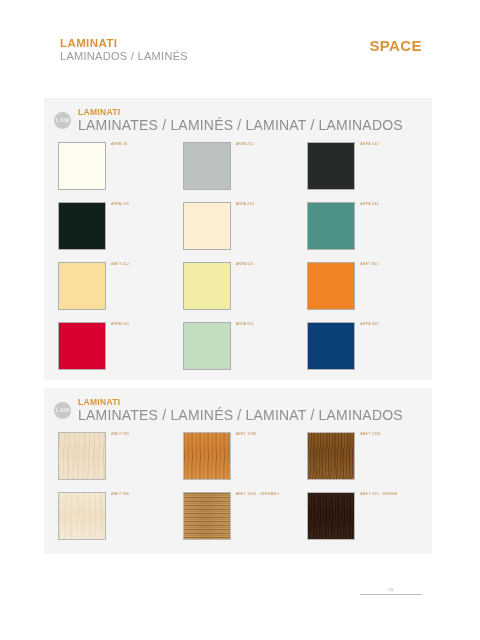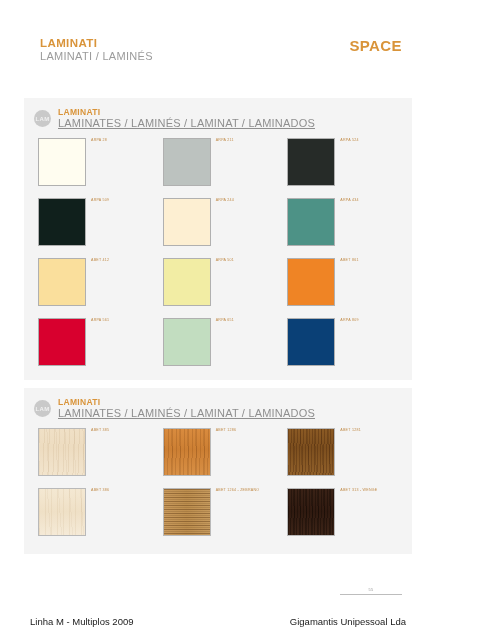"LAMINATI" .page { margin-left: none -> 20px }
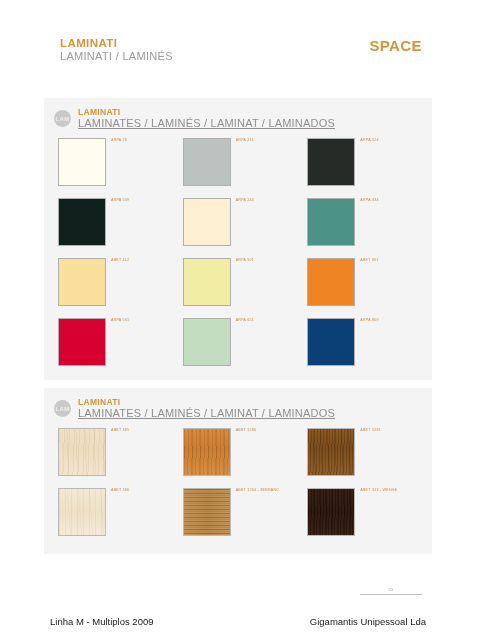"LAMINATI / LAMINÉS" div.hdr-sub { text: LAMINATI -> LAMINADOS }
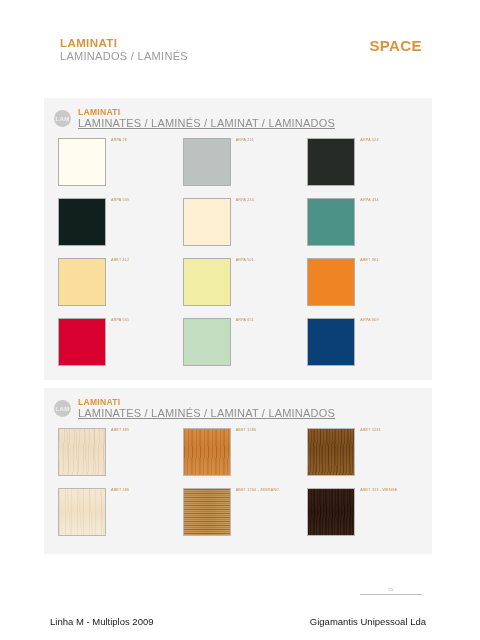"LAMINATES / LAMINÉS / LAMINAT" .panel-sub { font-size: 11px -> 14px; text-decoration: underline -> none }
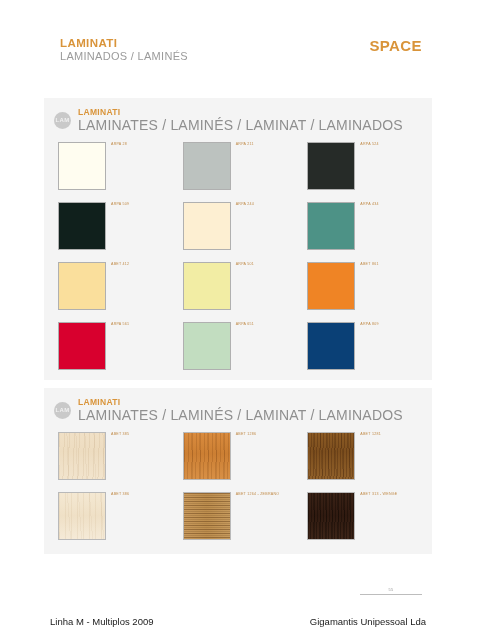"Linha M - Multiplos 2009" div.footer { html: <div> <div>Linha M - Multiplos 2009</div> <div>Gigamantis Unipessoal Lda</div> </div> -> none }
